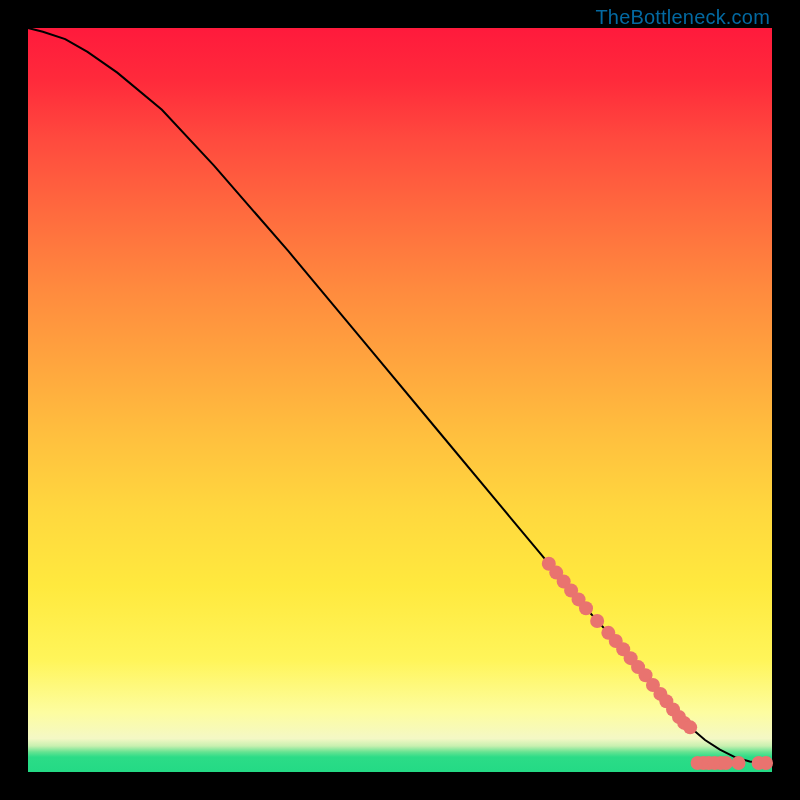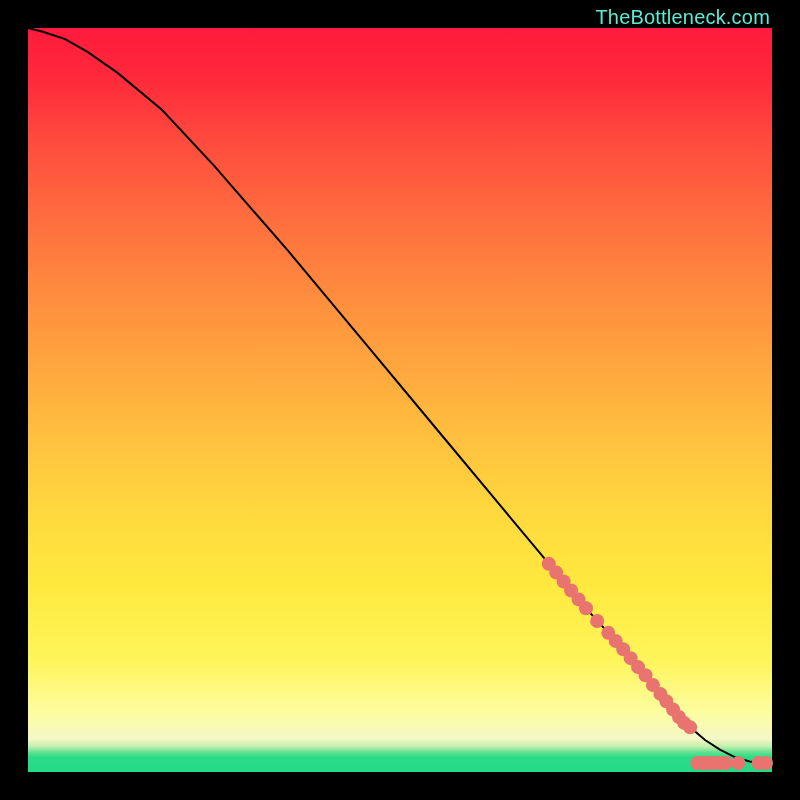"TheBottleneck.com" .watermark { color: #5eead4 -> #0369a1 }
